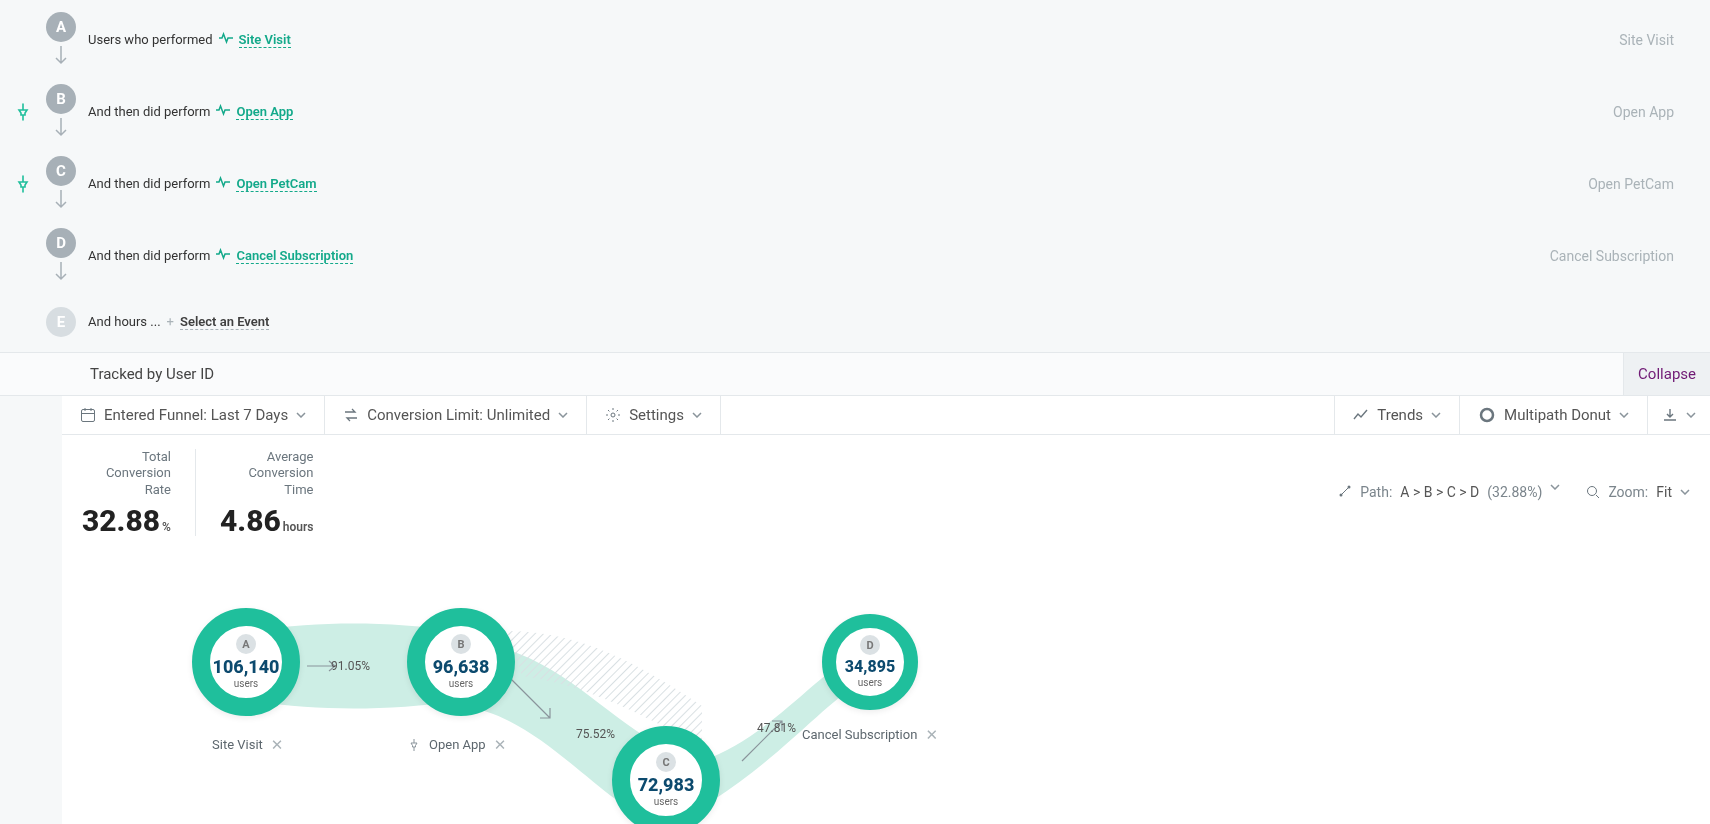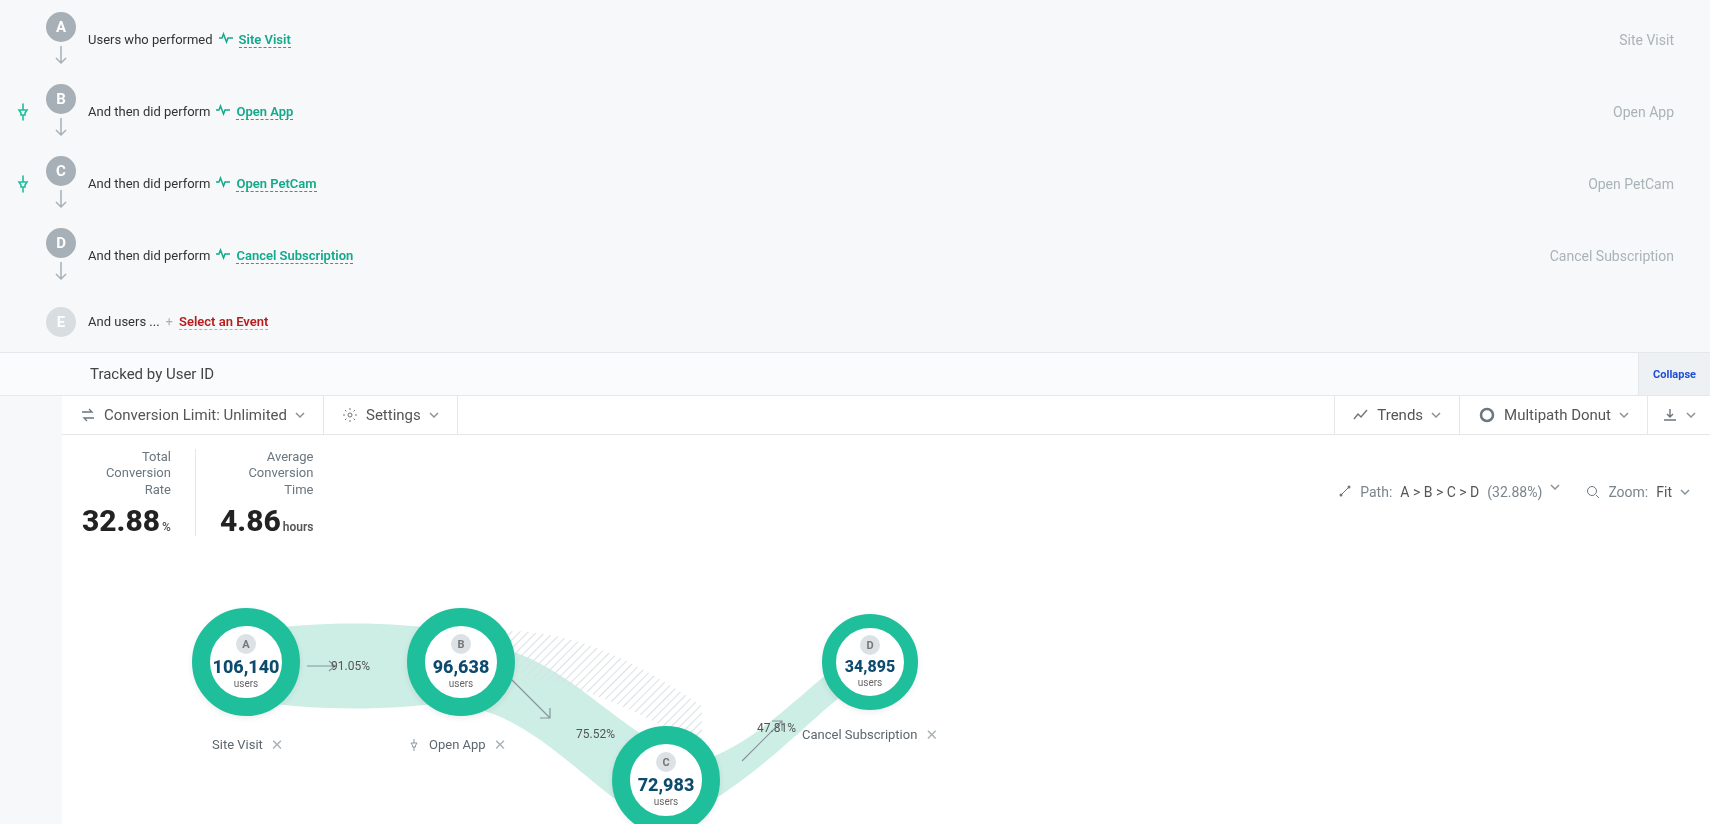"And users ..." span { text: users -> hours }
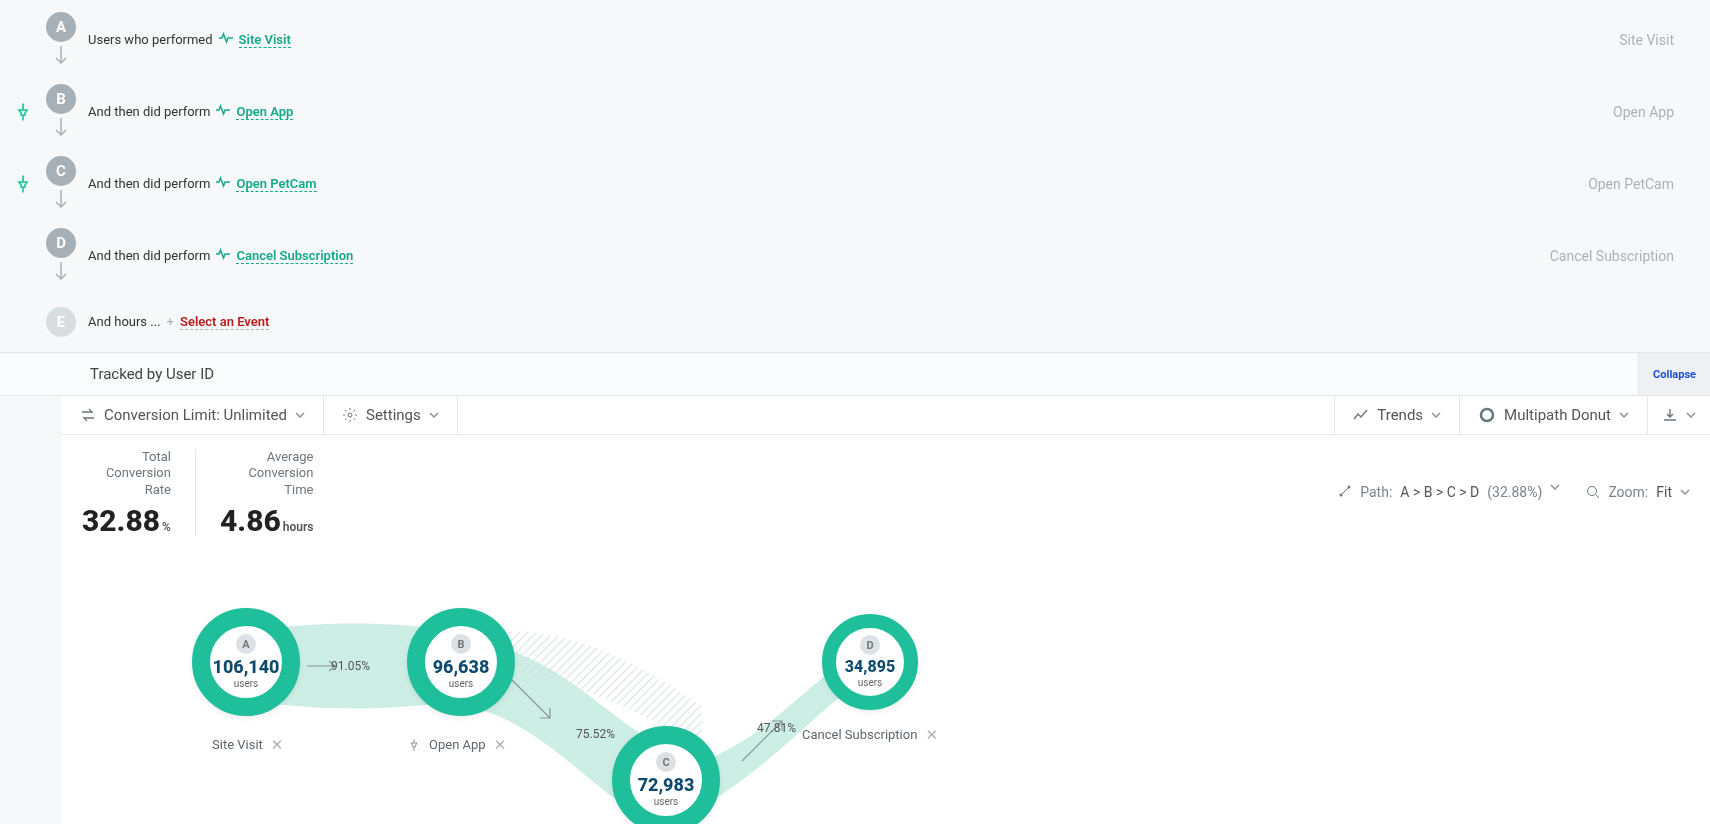"Select an Event" .event-link.muted { color: #b91c1c -> #404040 }
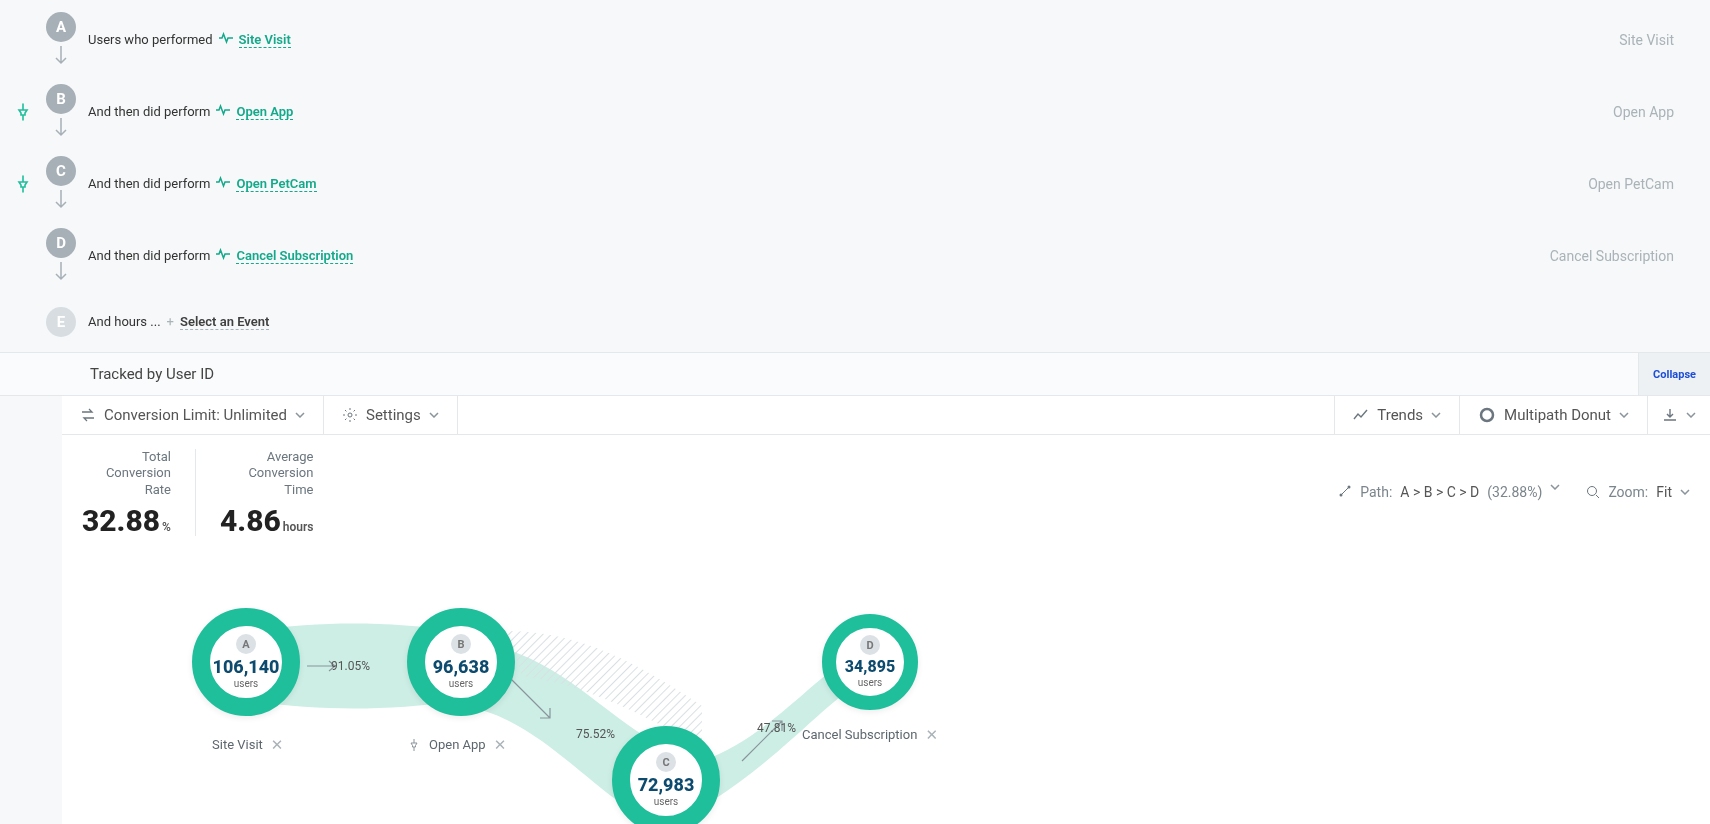"Collapse" .collapse-tab { color: #1d4ed8 -> #701a75; font-size: 11px -> 15px; font-weight: bold -> none }
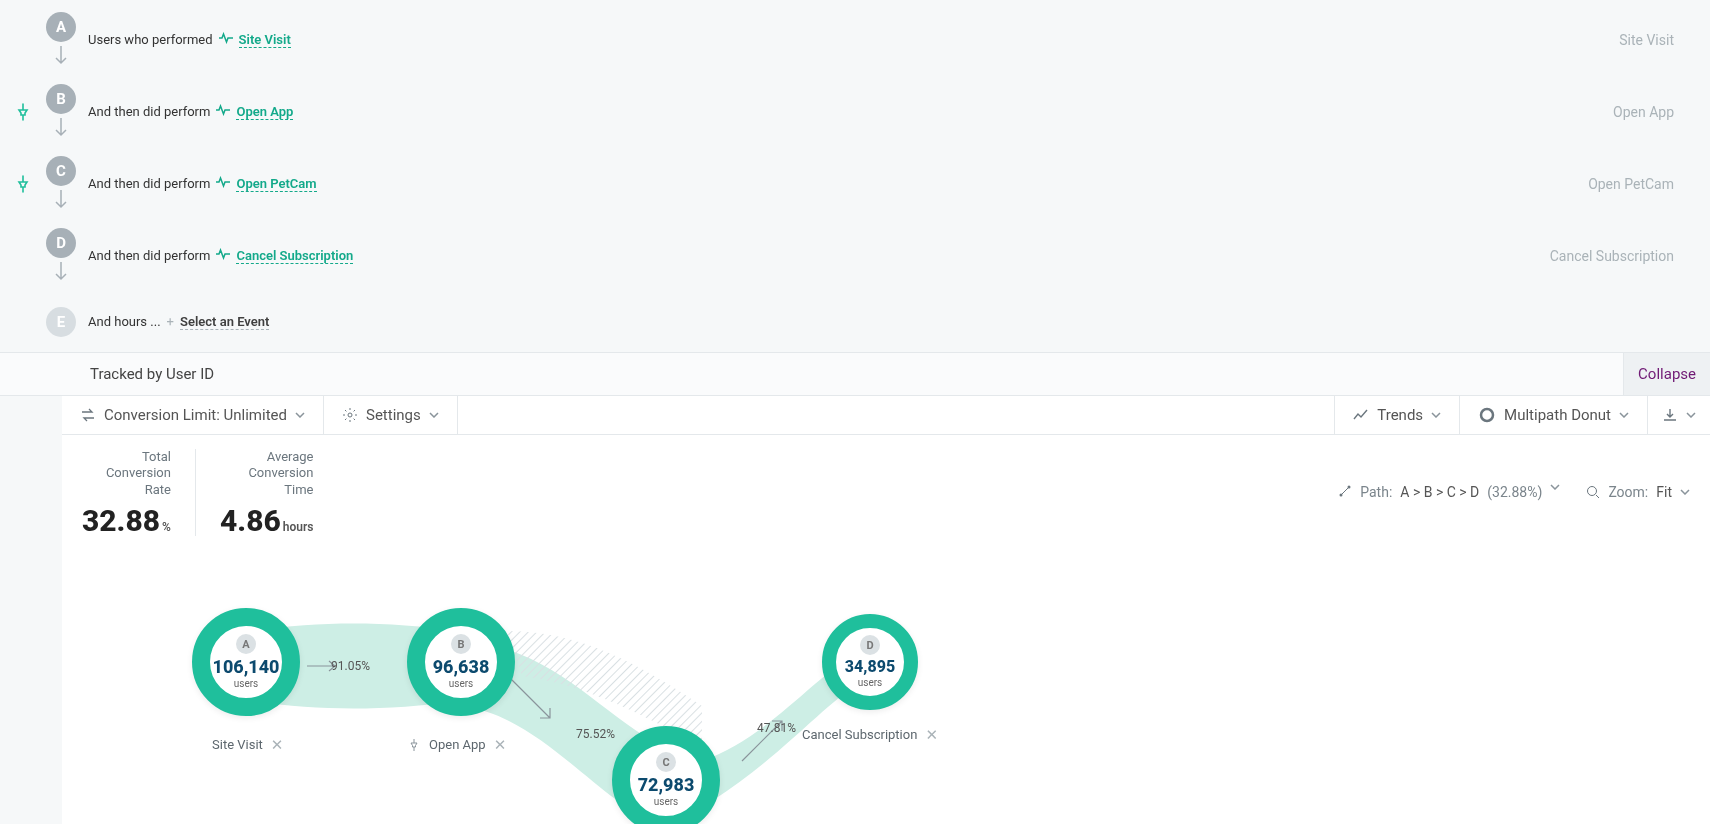"Entered Funnel: Last 7 Days" div.tb-item { html: none -> <div> <svg> <rect></rect> <path></path> </svg> <span>Entered Funnel: Last 7 Days</span> <svg> <path></path> </svg> </div> }
